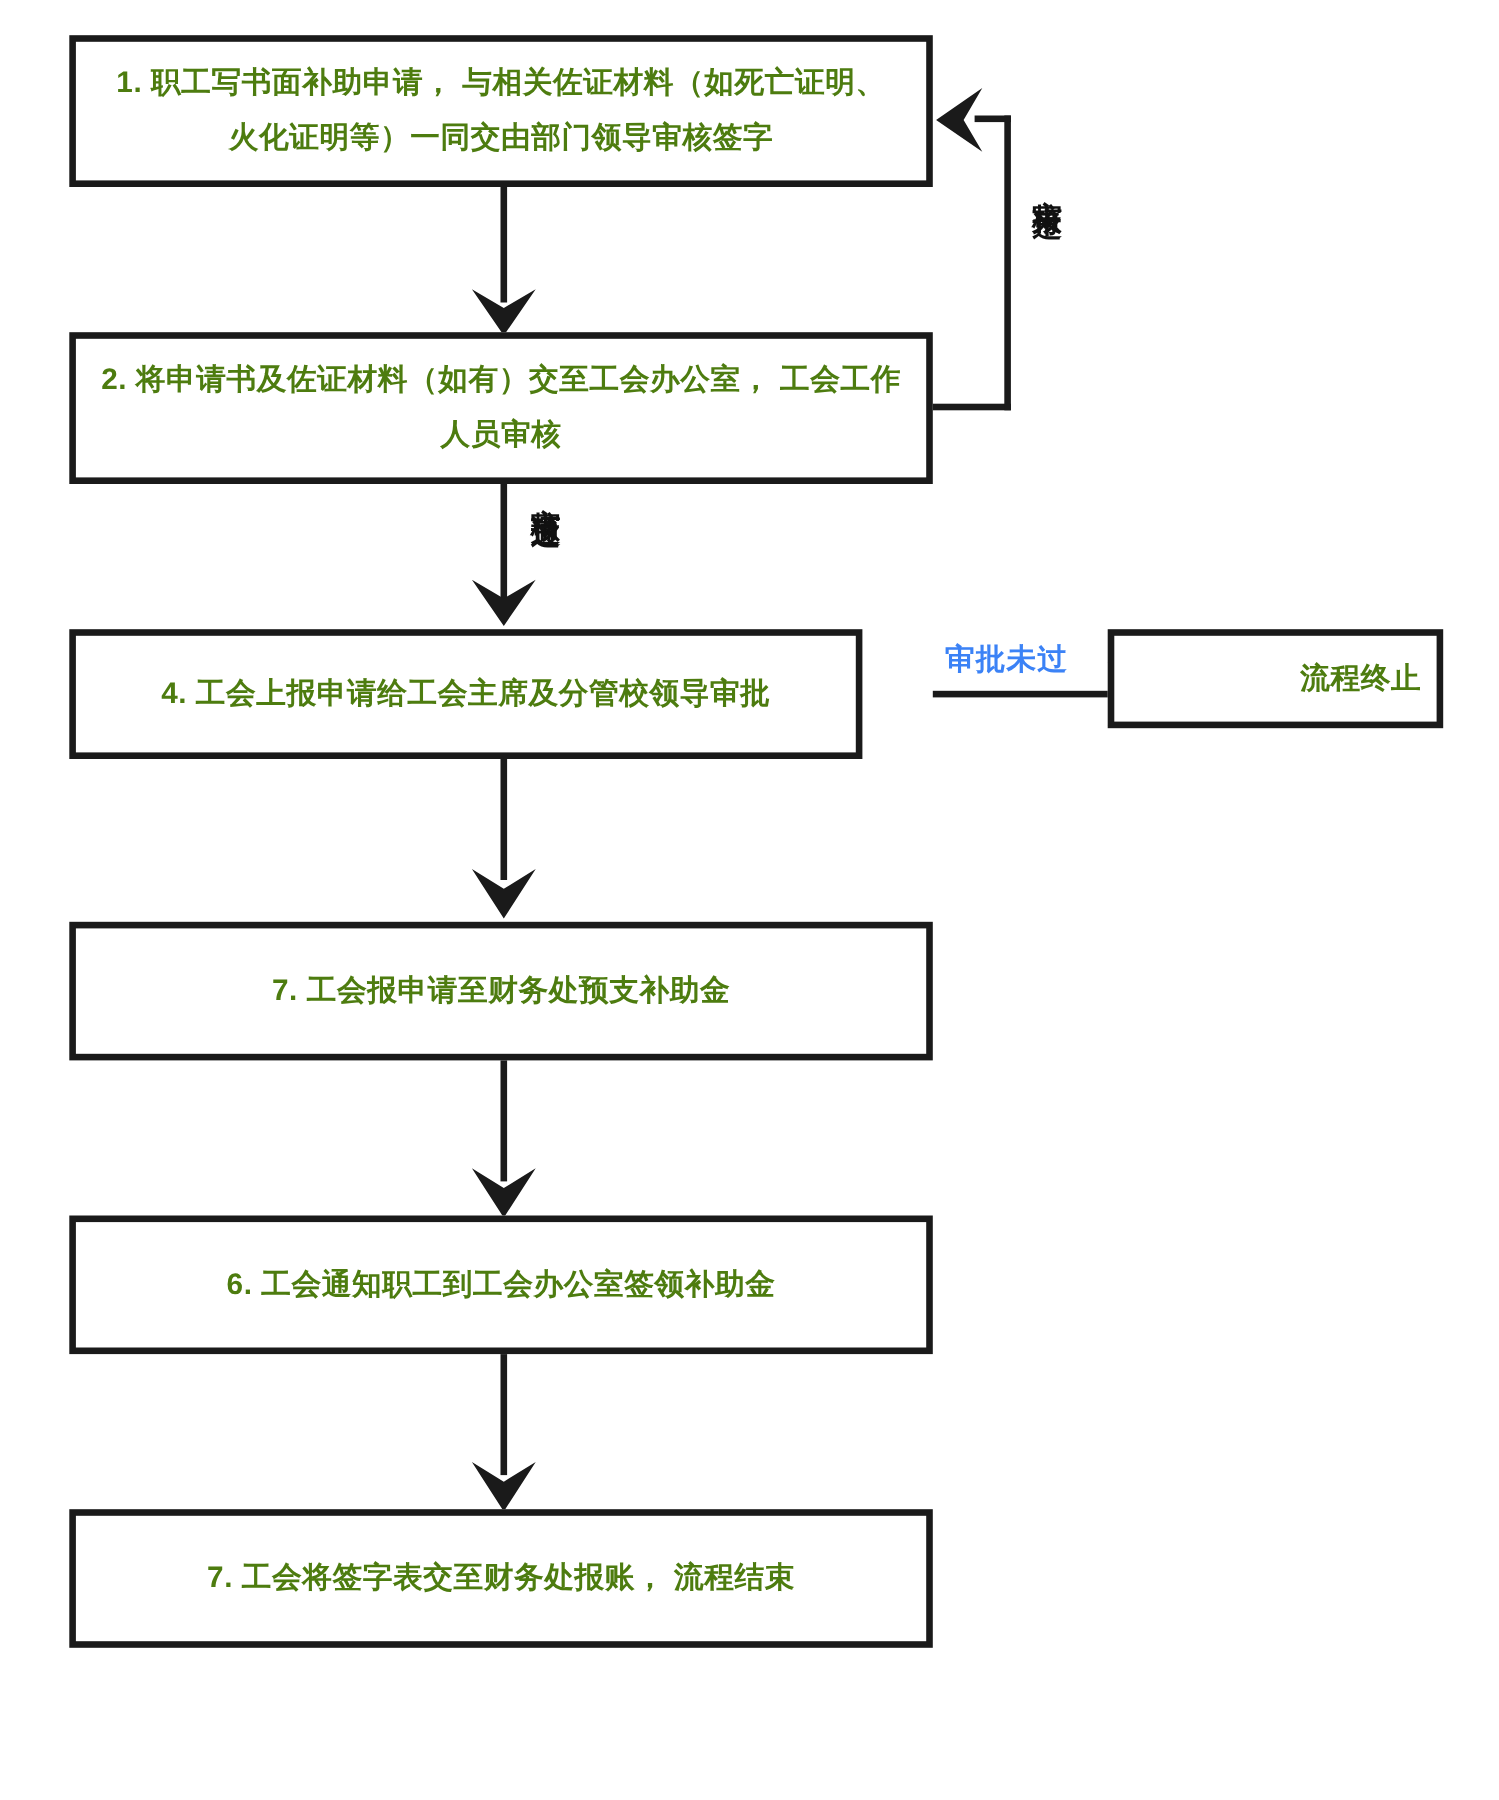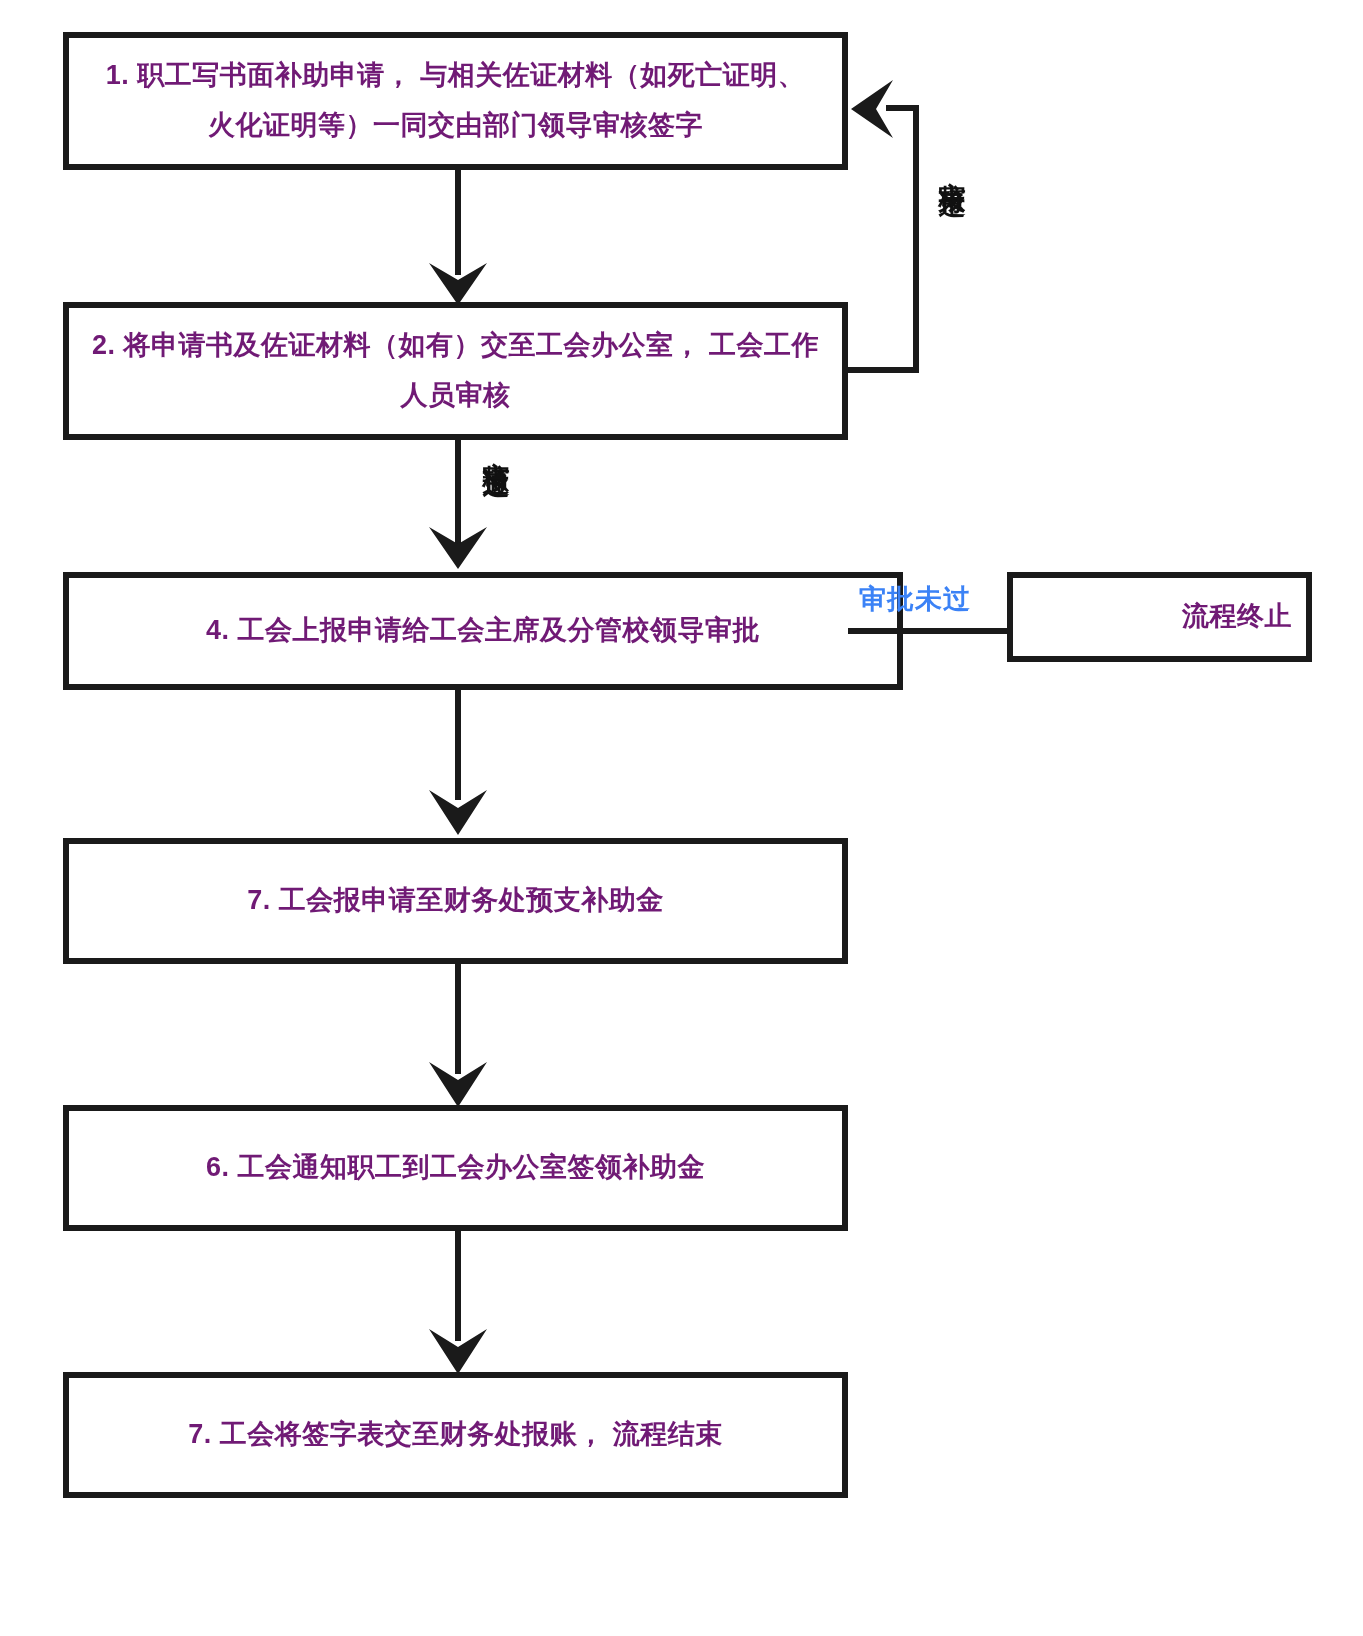"1. 职工写书面补助申请， 与相关佐证材料（如死亡证明、" .node .node-text { color: #701a75 -> #4d7c0f }
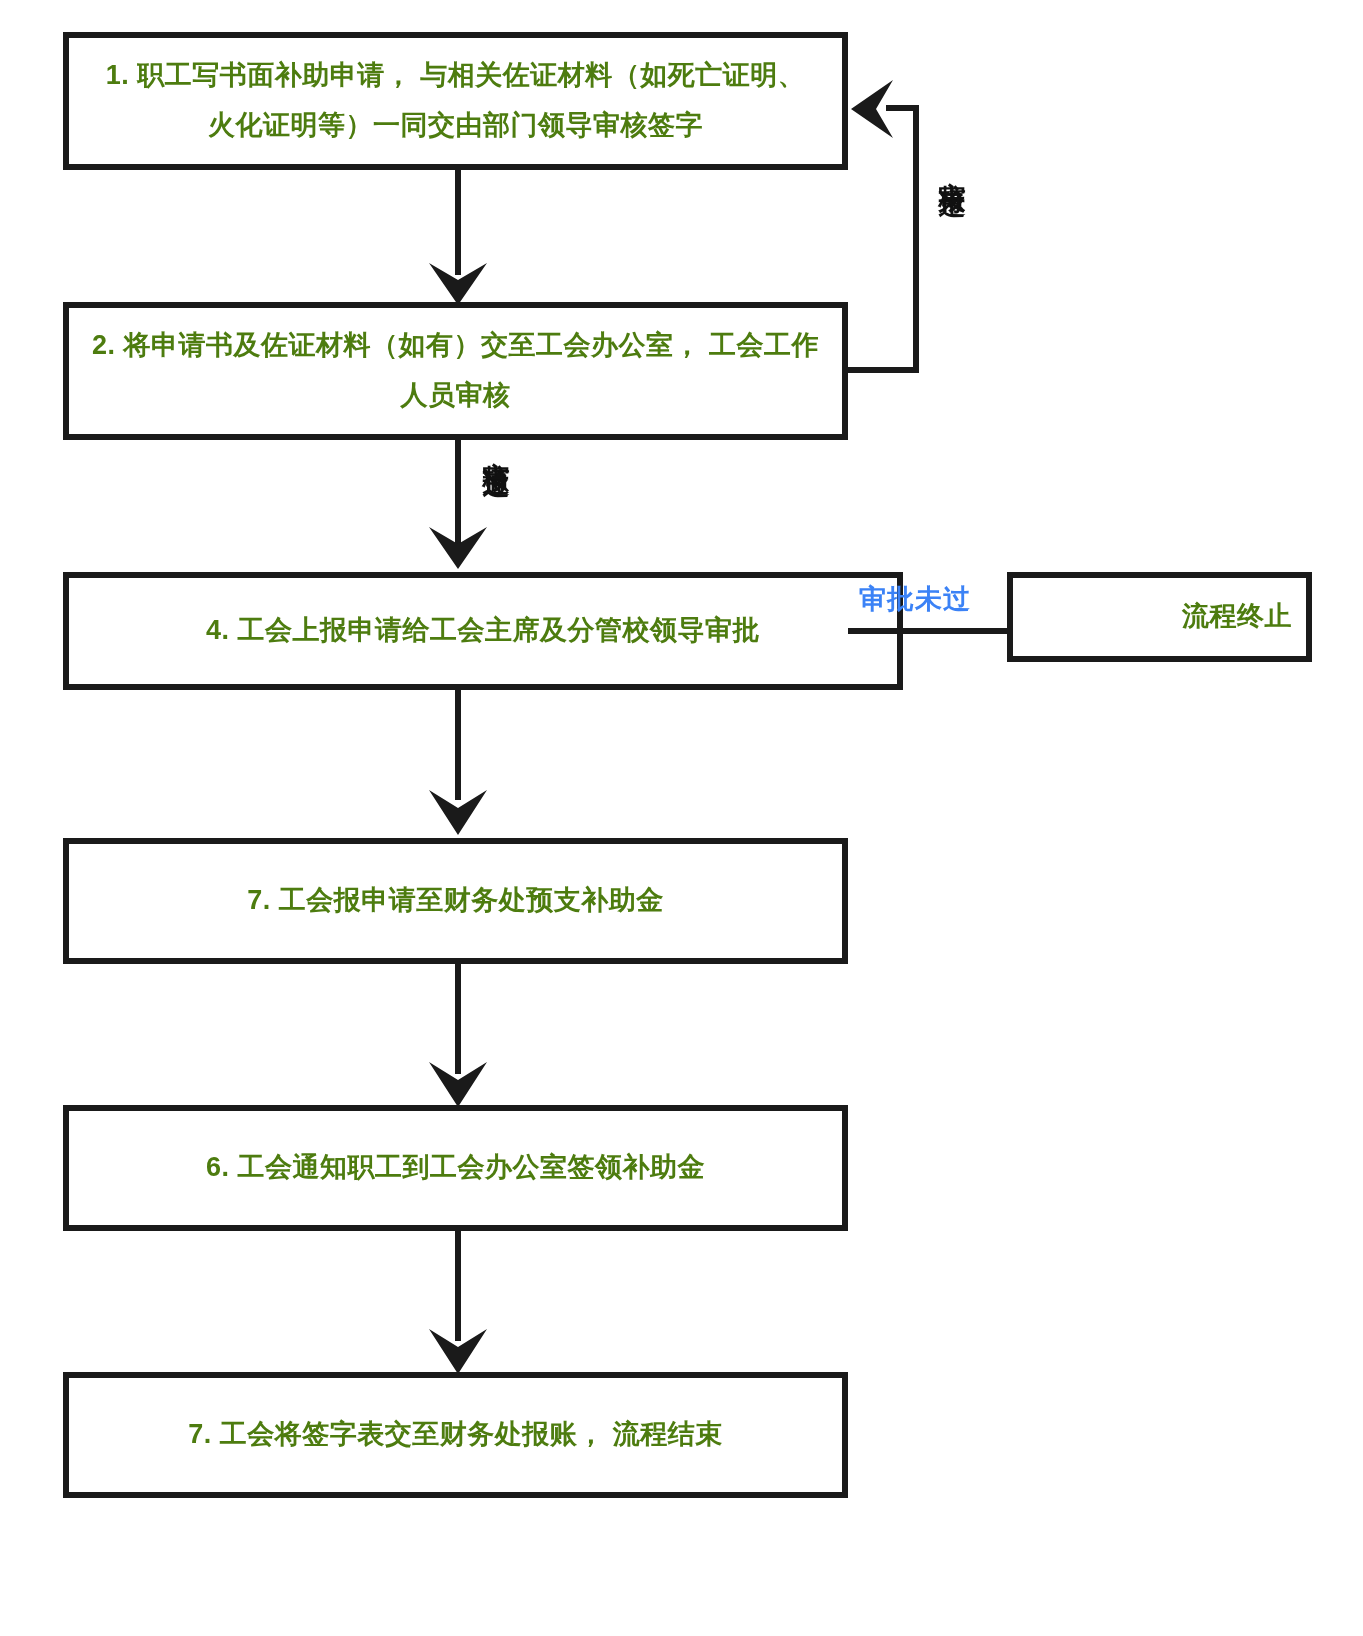"4. 工会上报申请给工会主席及分管校领导审批" div.node { width: 840px -> 721px }
